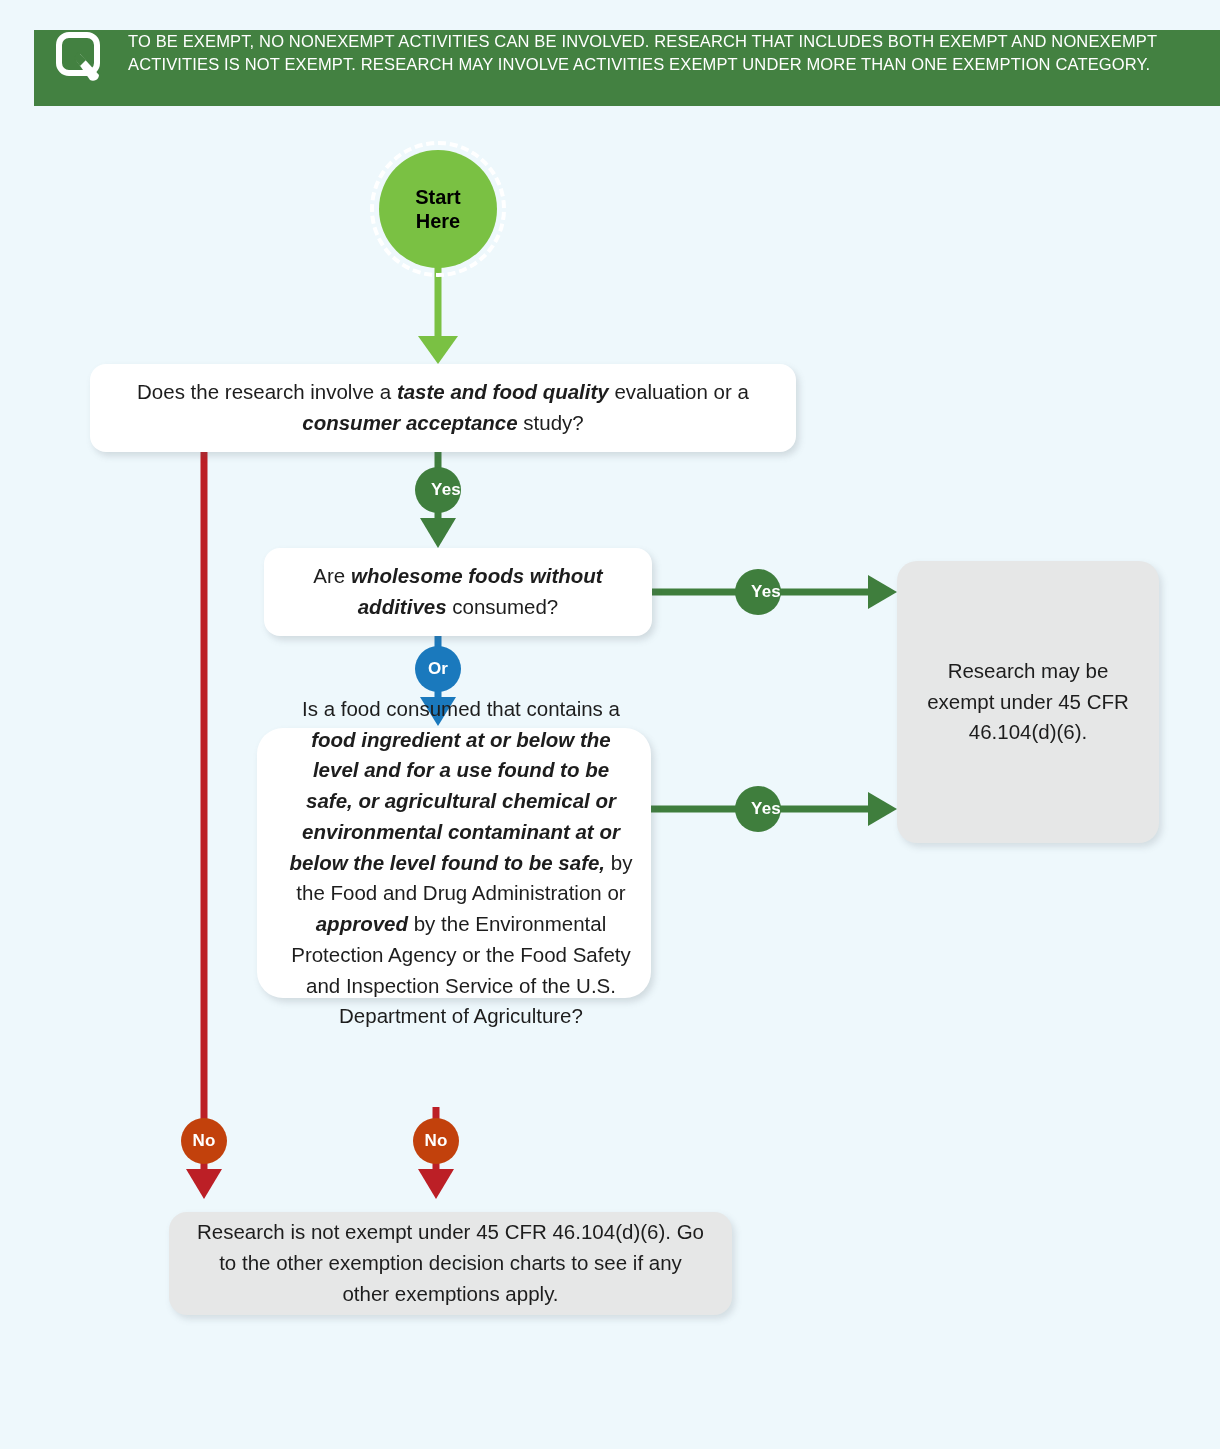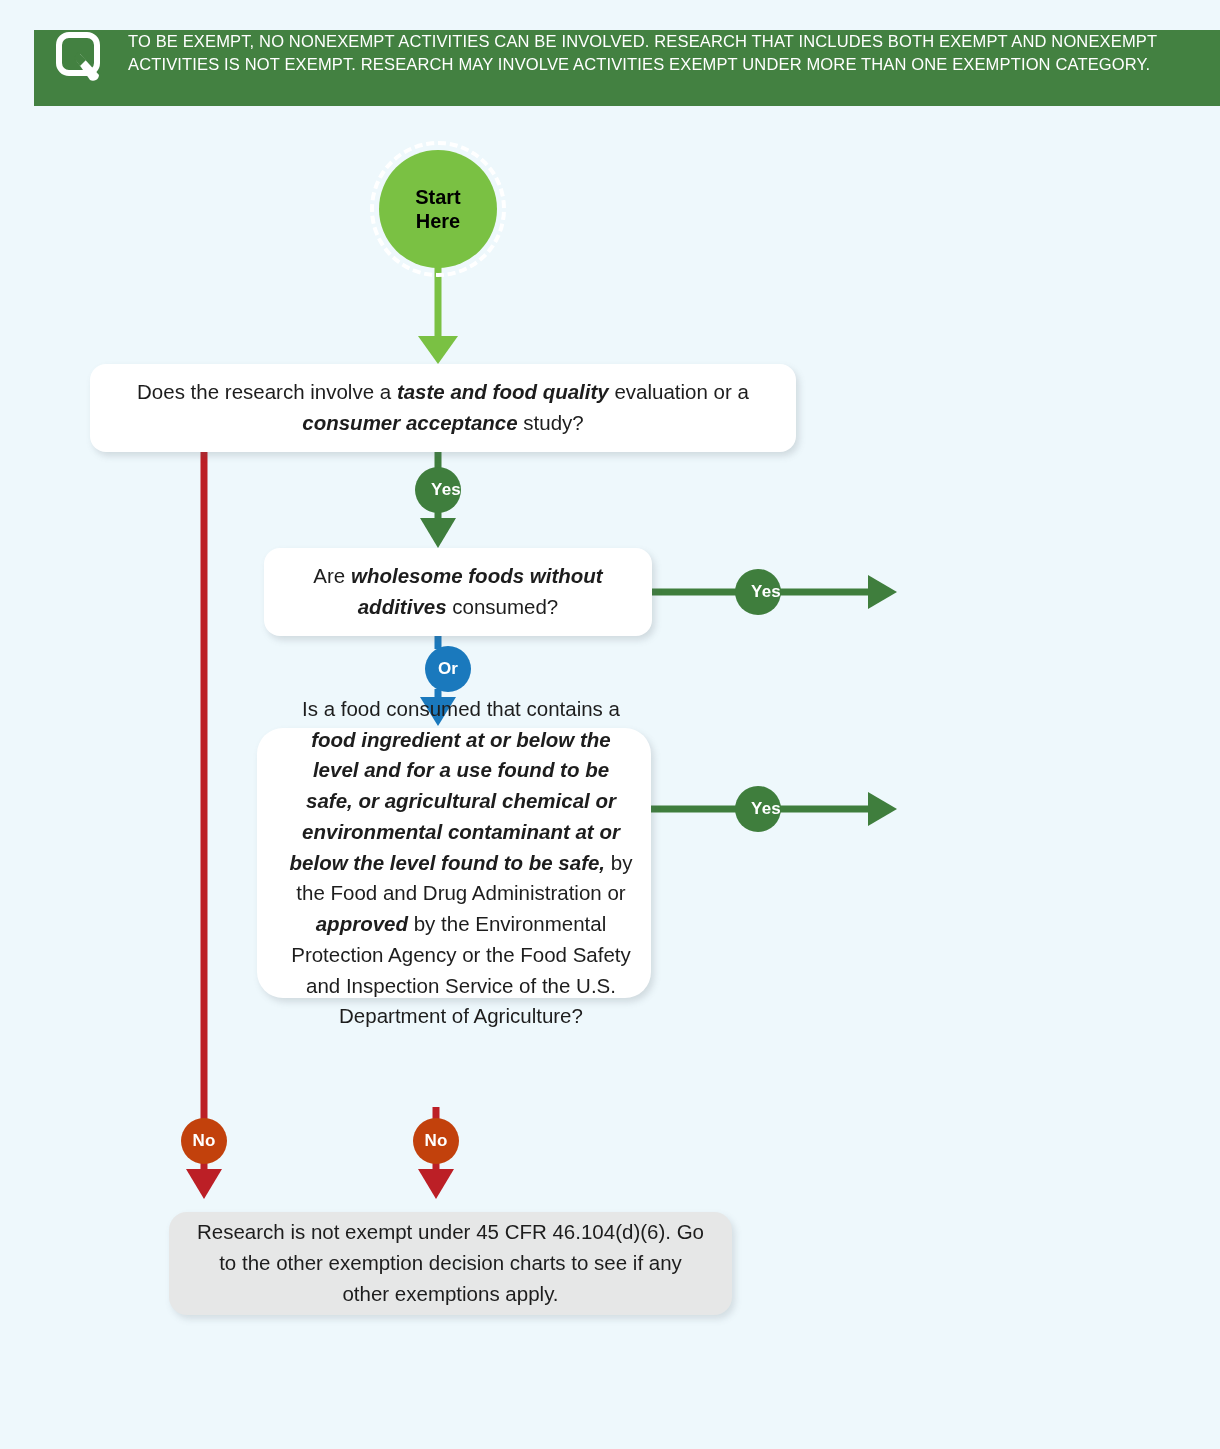"Or" #badge-or { left: 425px -> 415px }
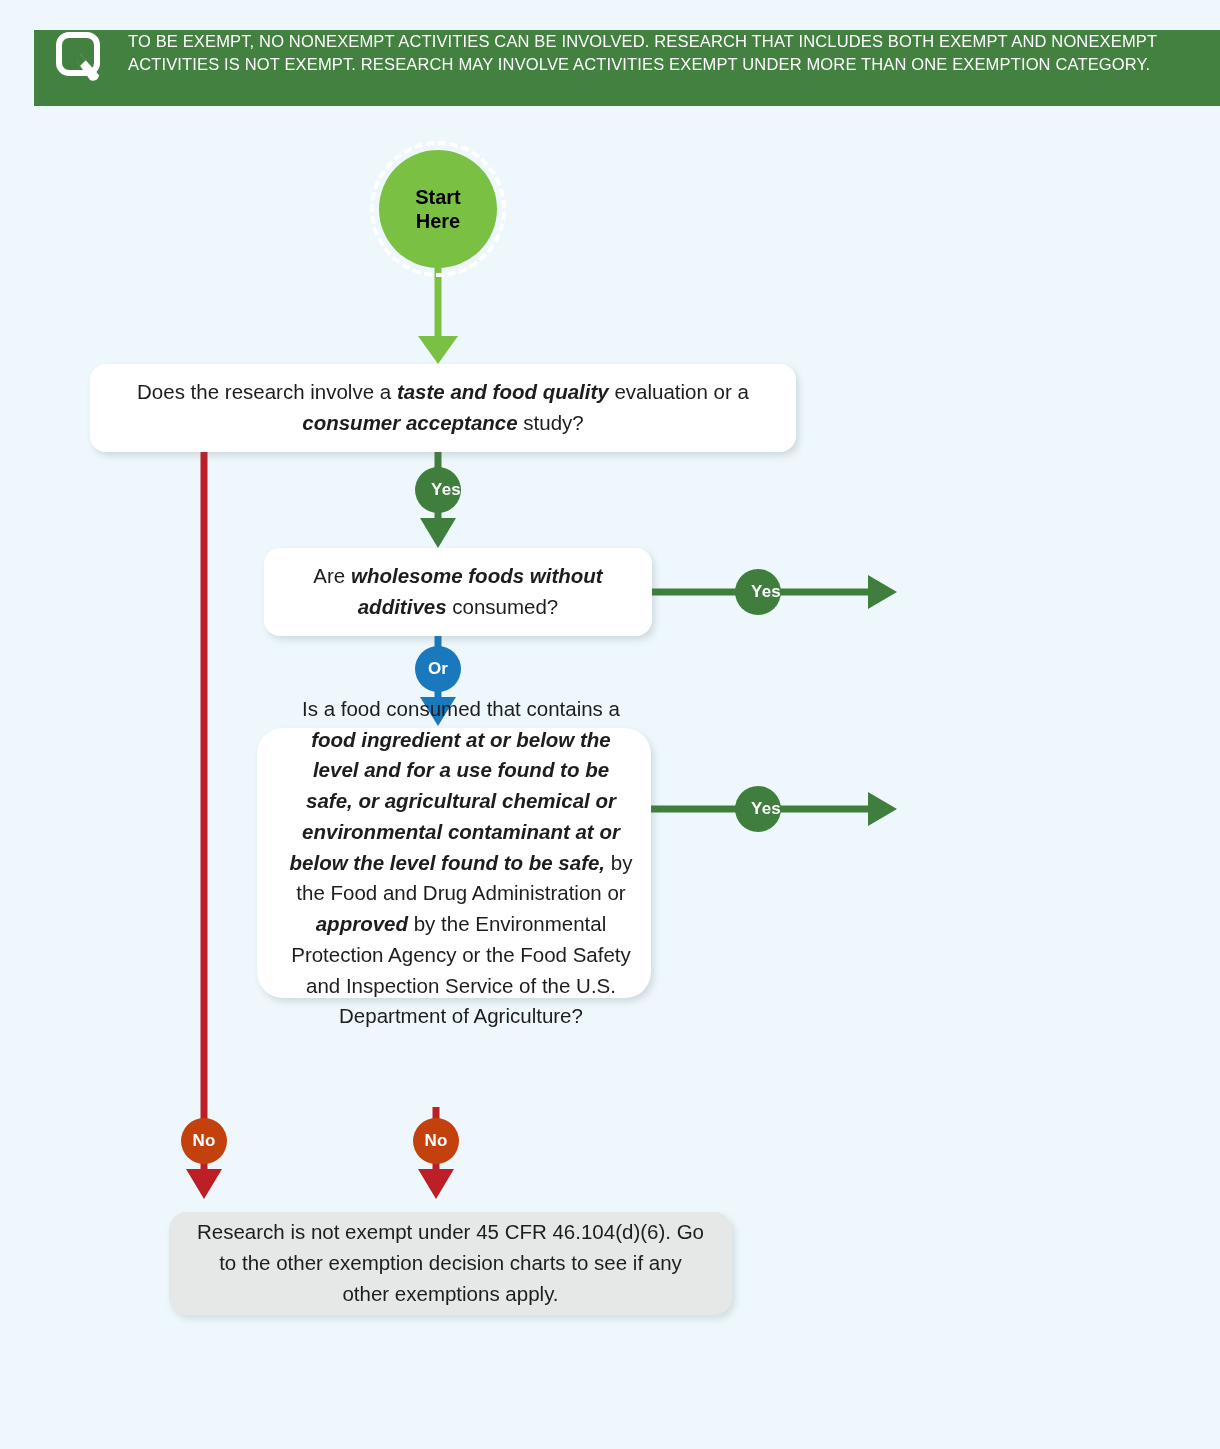"Research may be exempt under" div.rbox { html: none -> <div> <span>Research may be exempt under 45 CFR 46.104(d)(6).</span> </div> }
